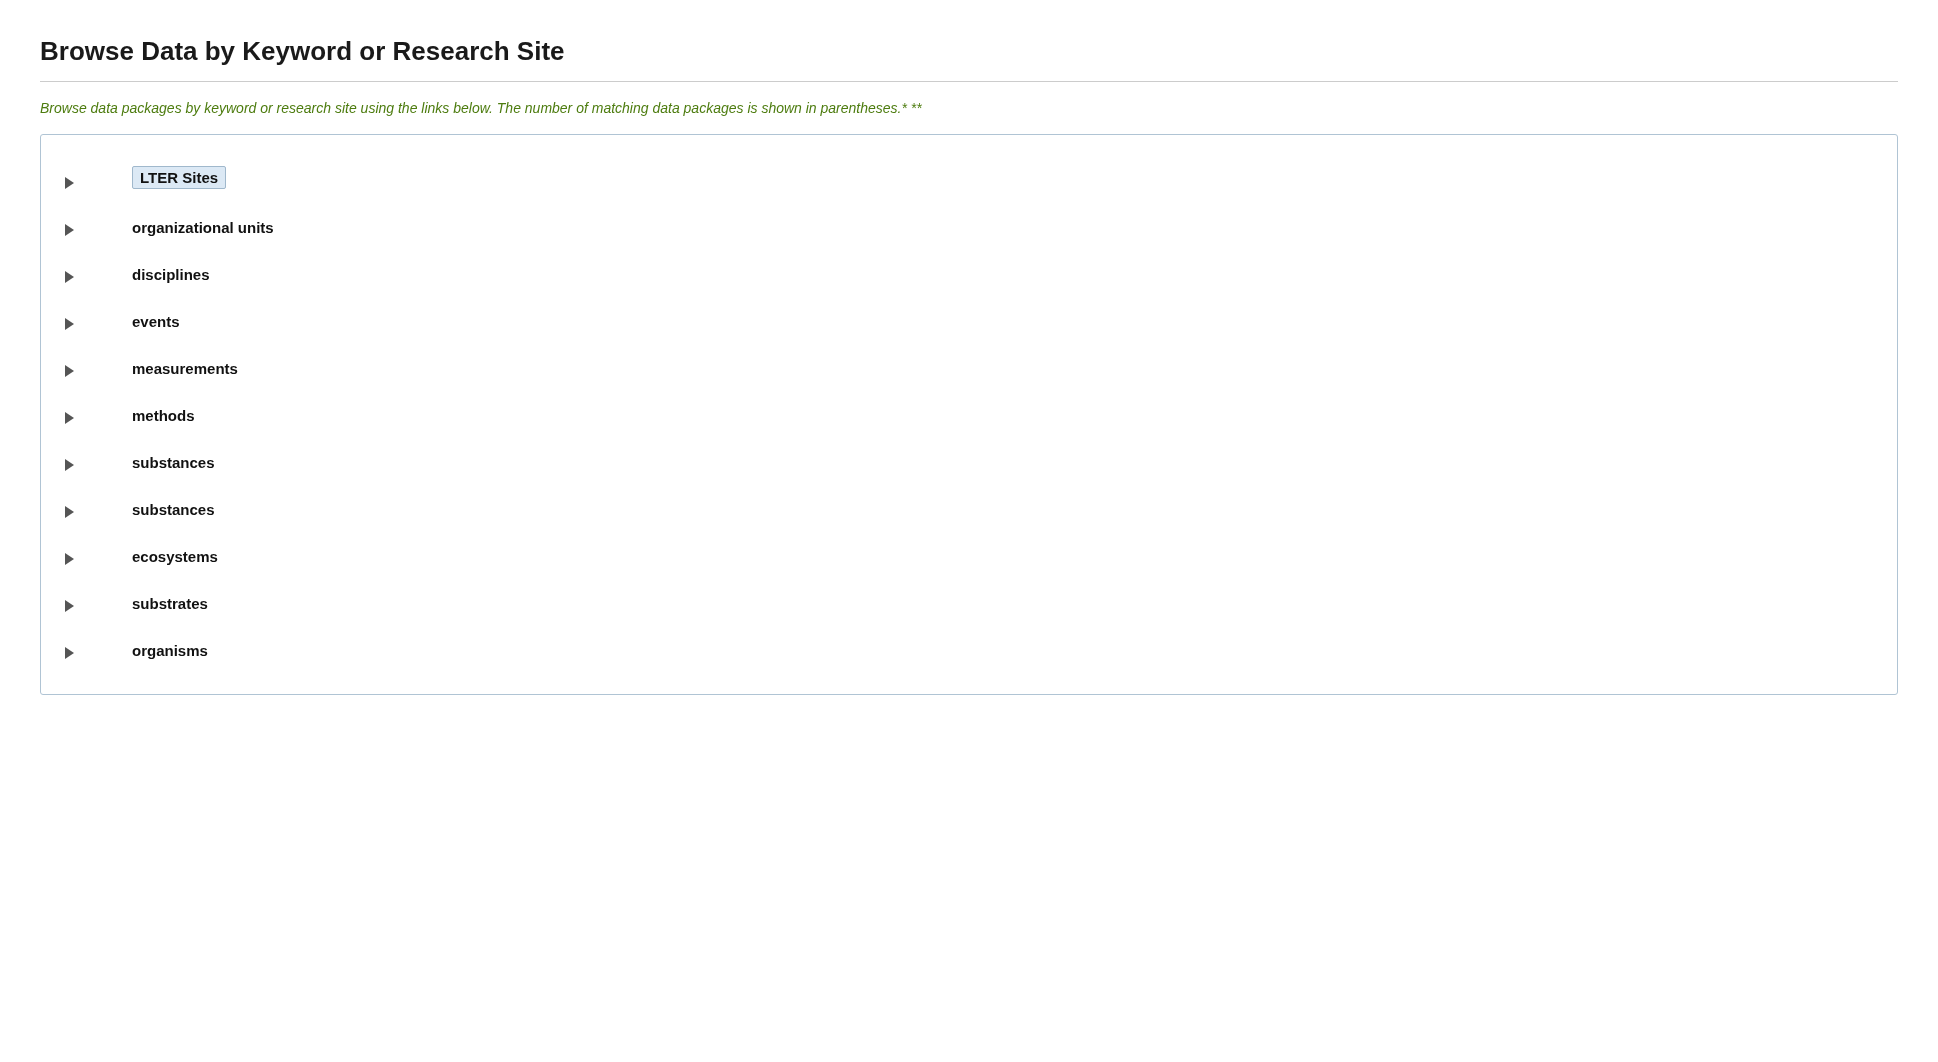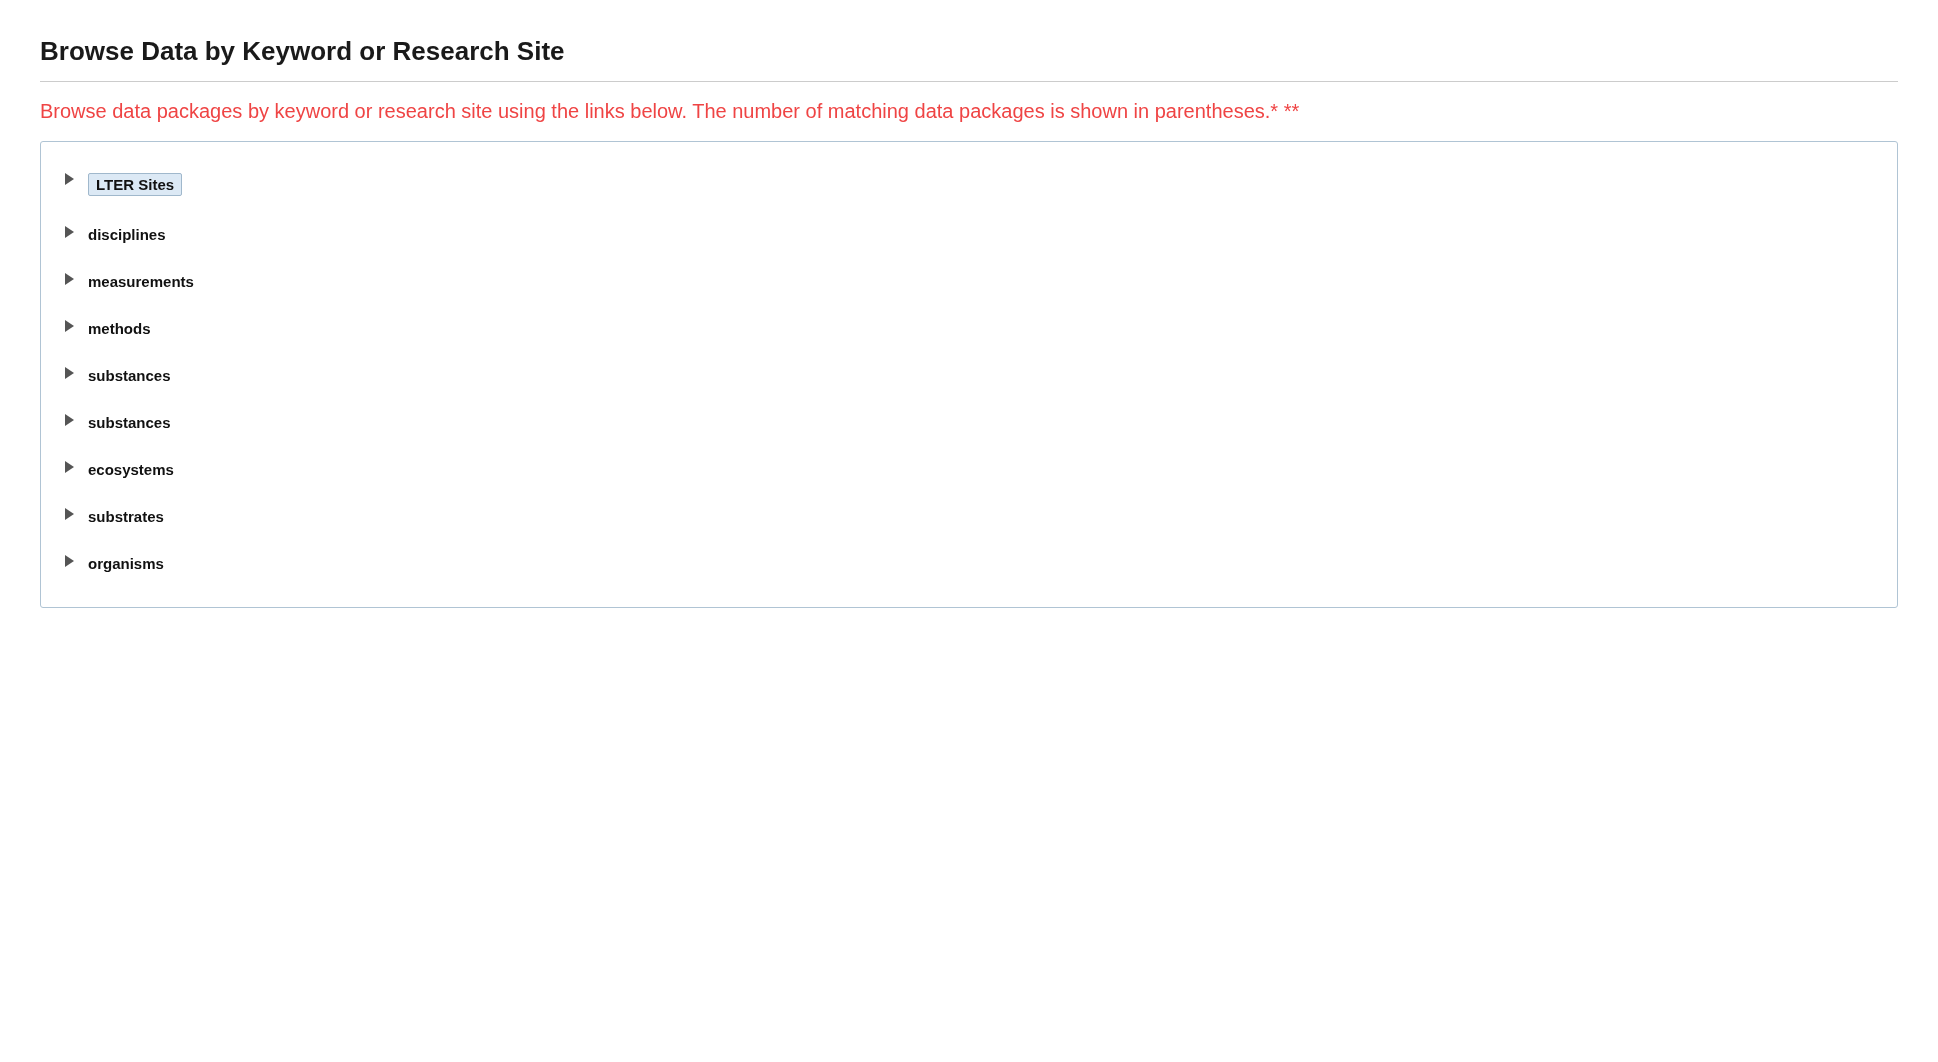"Browse data packages by keyword" .description { color: #ef4444 -> #4d7c0f; font-size: 20px -> 14px; font-style: none -> italic }
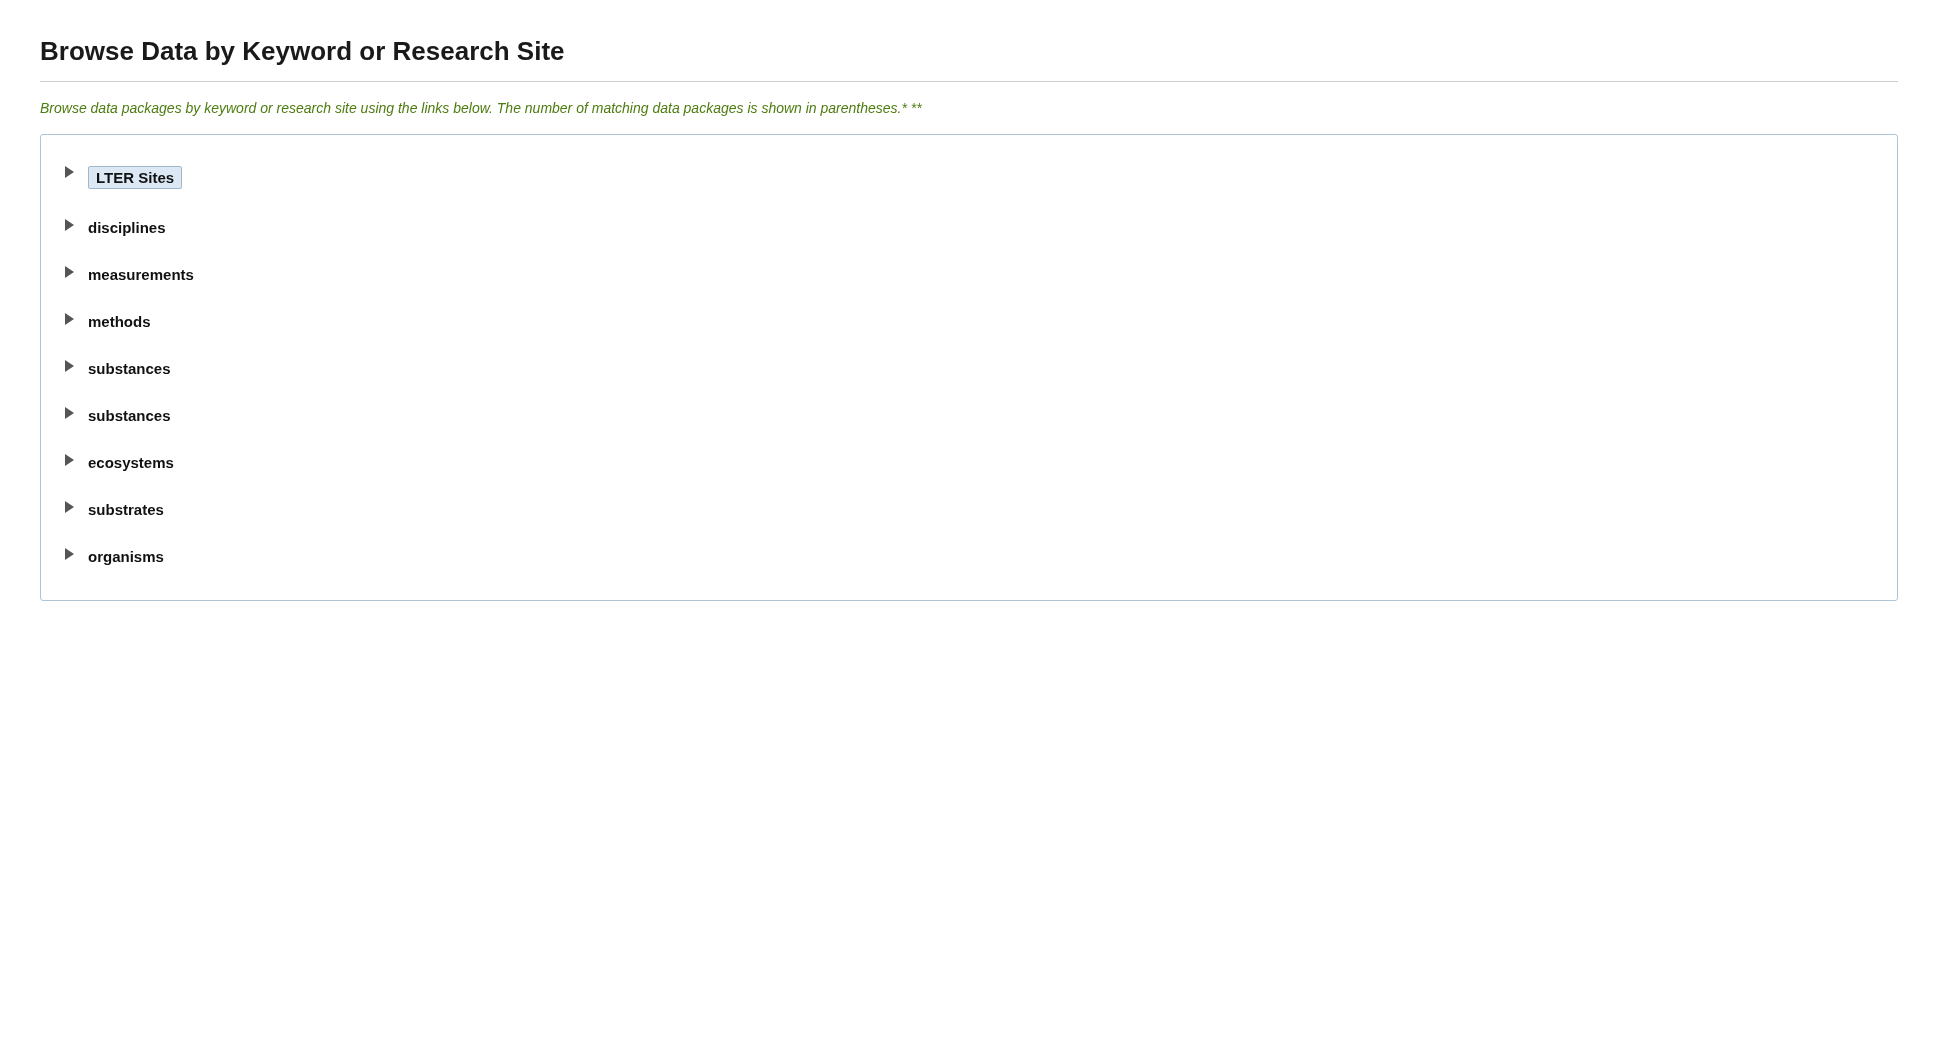"LTER Sites" .tree-item { align-items: flex-start -> flex-end; gap: none -> 44px }
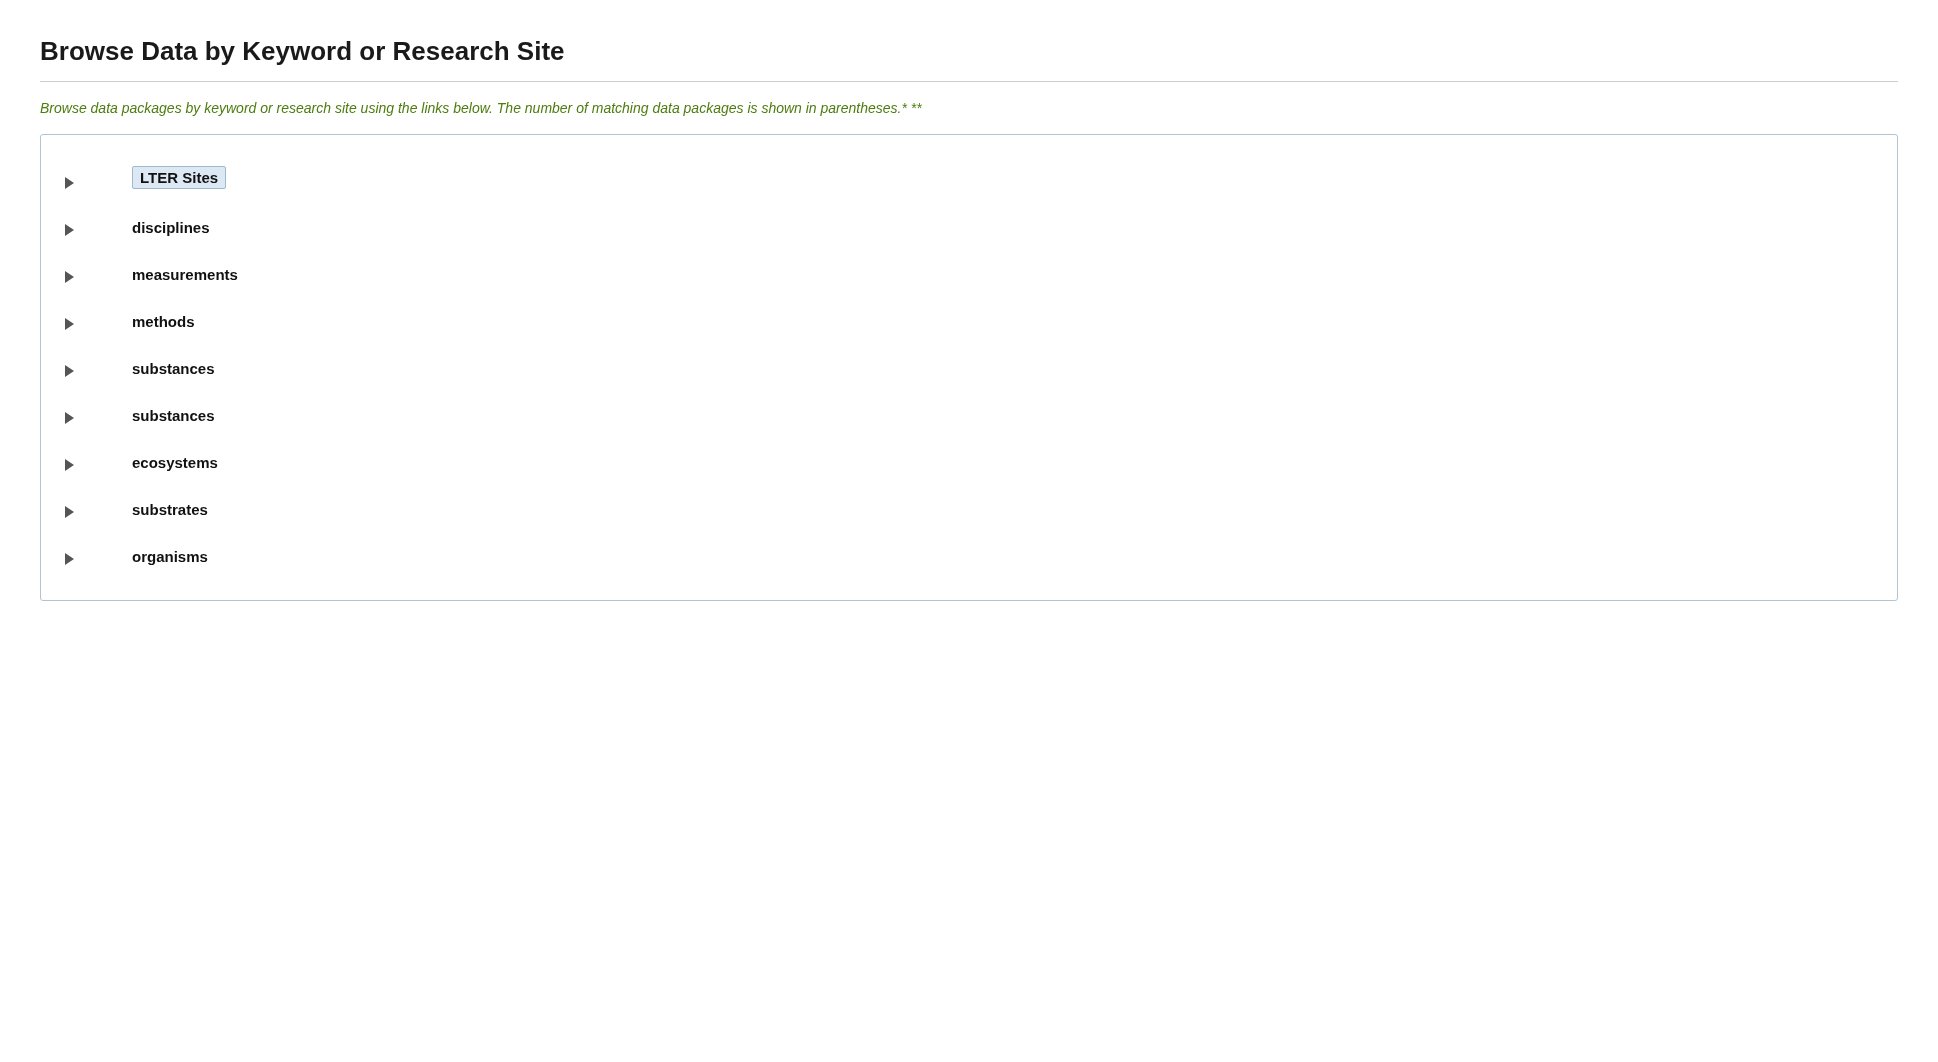"organizational units" div.tree-item { html: none -> <div> <span></span> <span>organizational units</span> </div> }
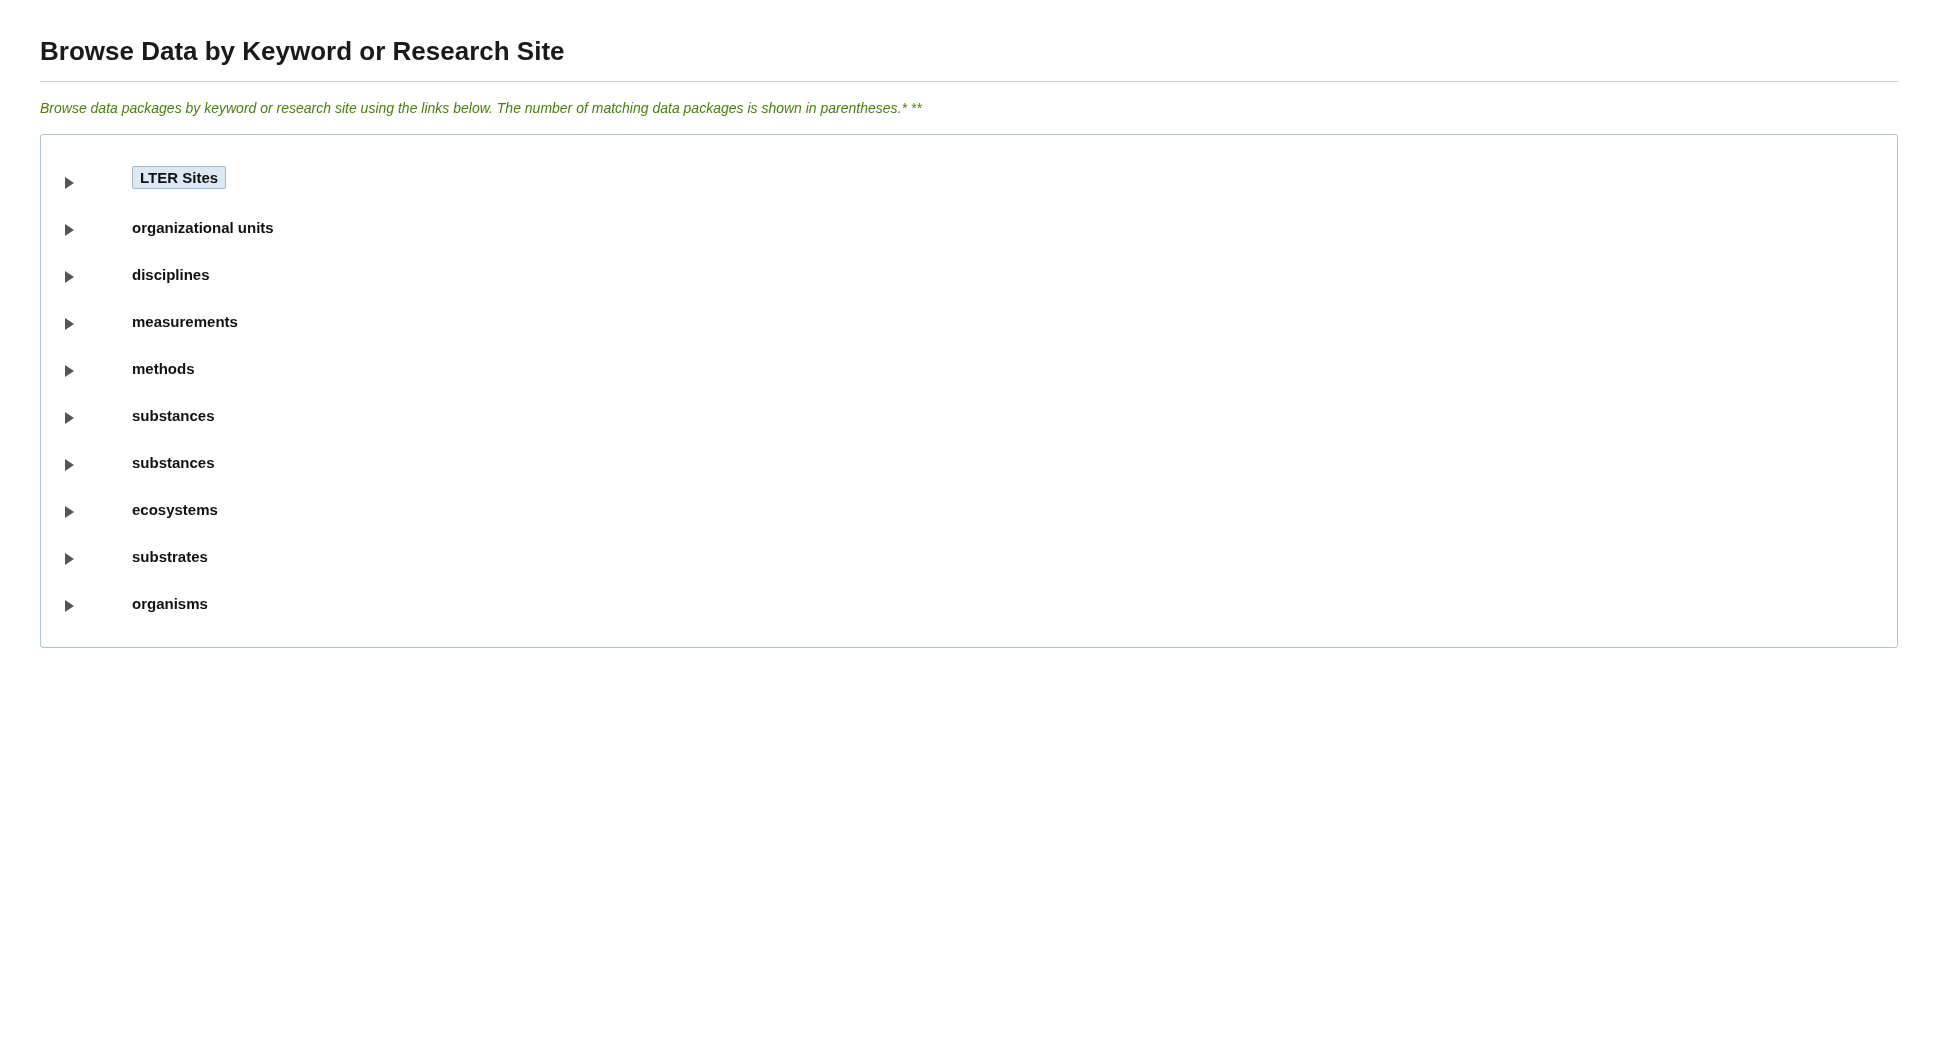"events" div.tree-item { html: none -> <div> <span></span> <span>events</span> </div> }
